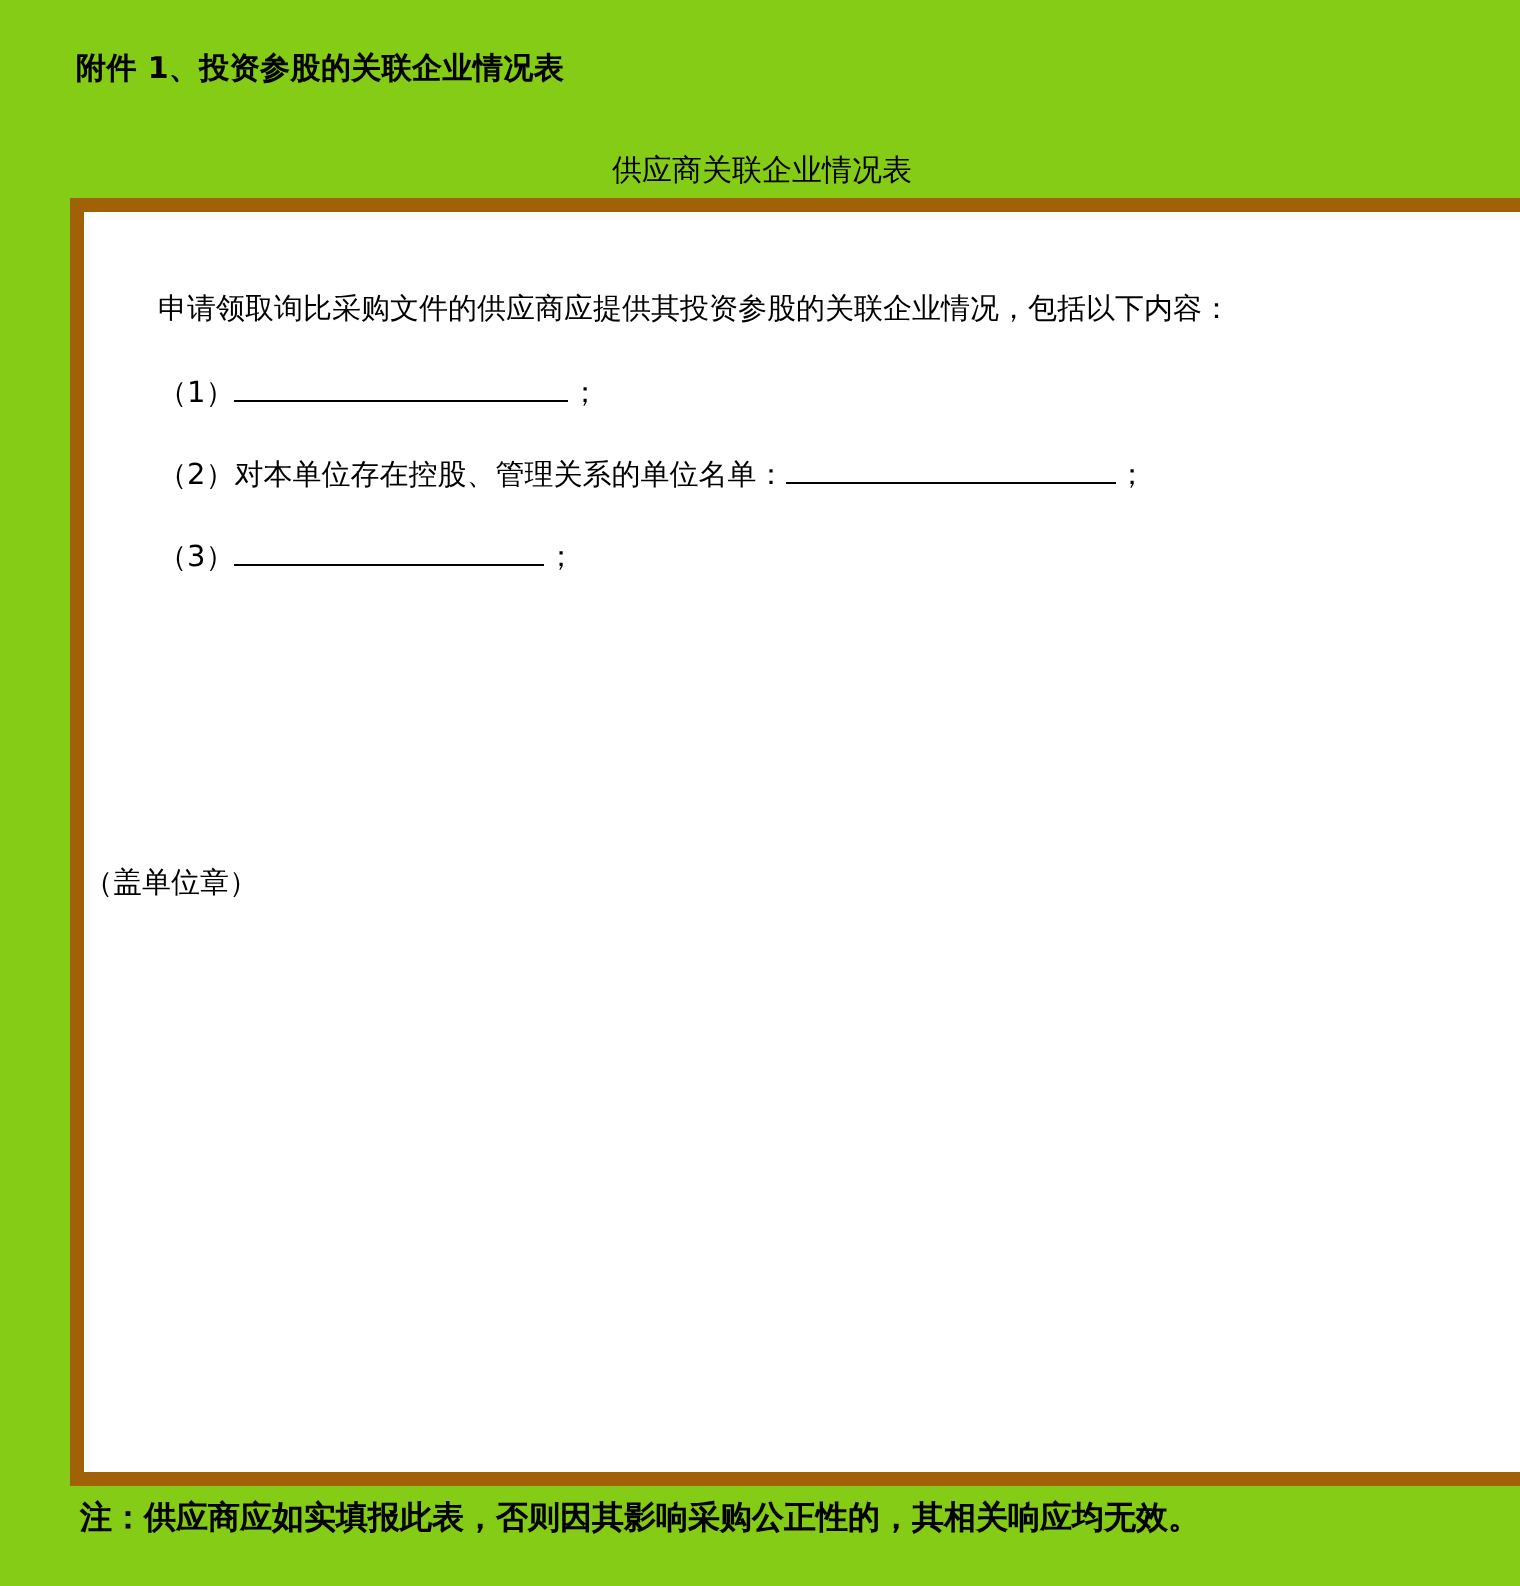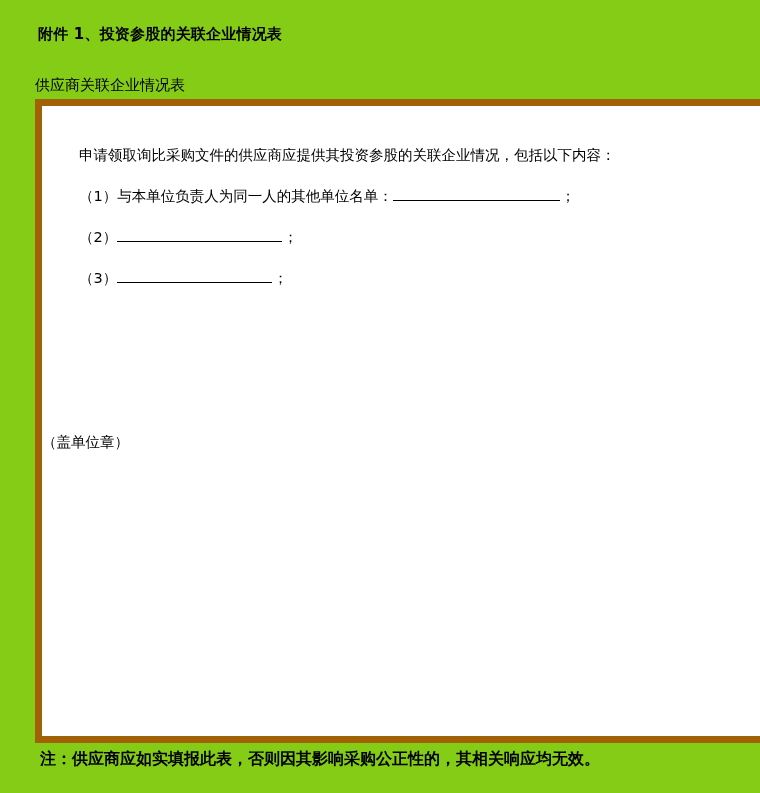"供应商关联企业情况表" .form-heading { text-align: left -> center }
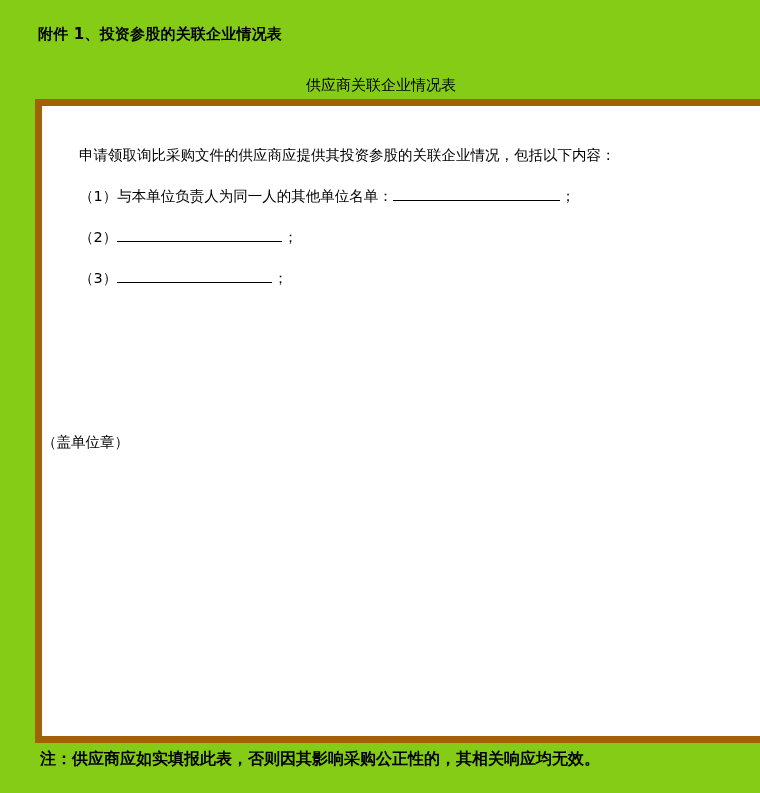"与本单位负责人为同一人的其他单位名单：" span.item-label { html: <span>与本单位负责人为同一人的其他单位名单：</span> -> none }
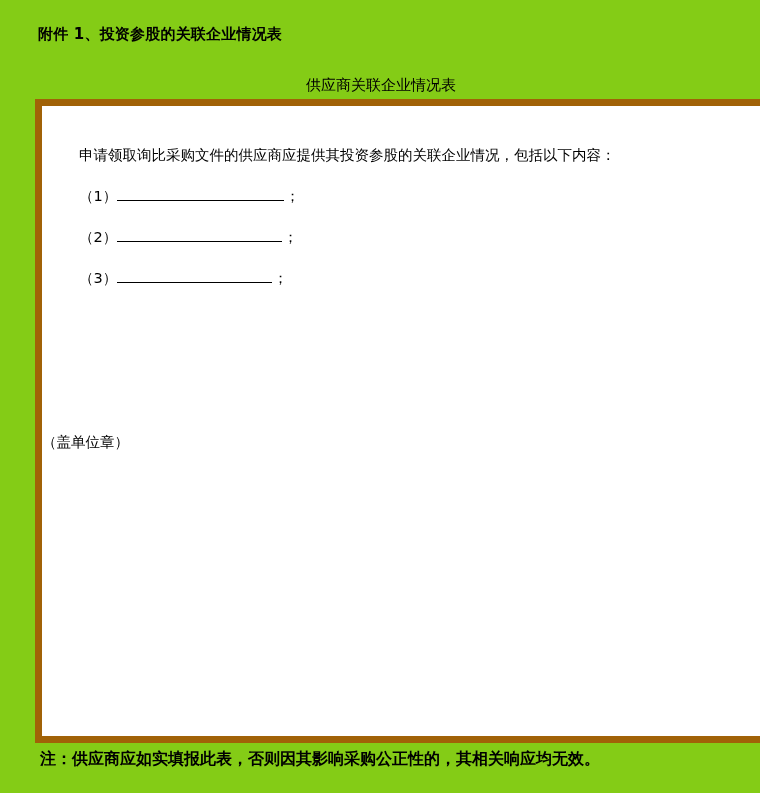"对本单位存在控股、管理关系的单位名单：" span.item-label { html: none -> <span>对本单位存在控股、管理关系的单位名单：</span> }
